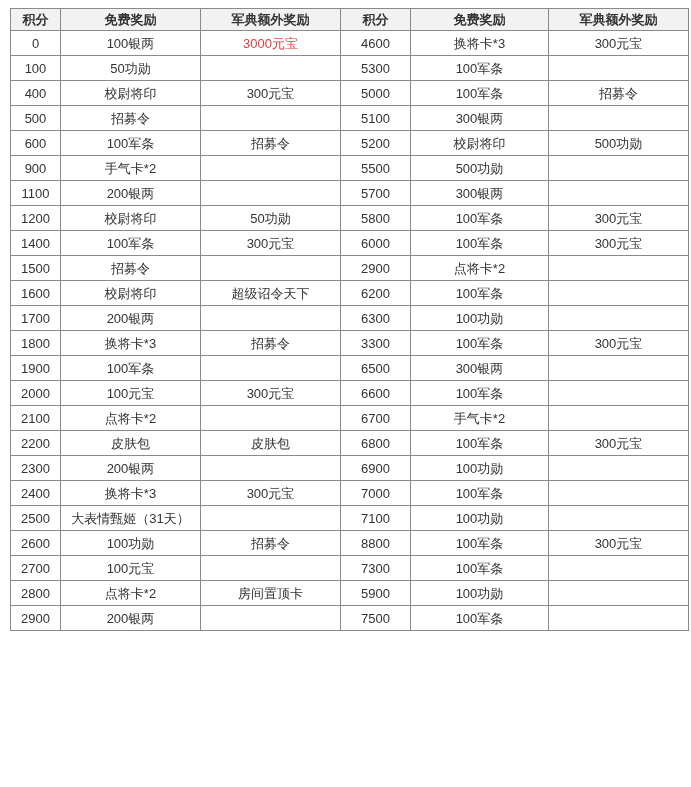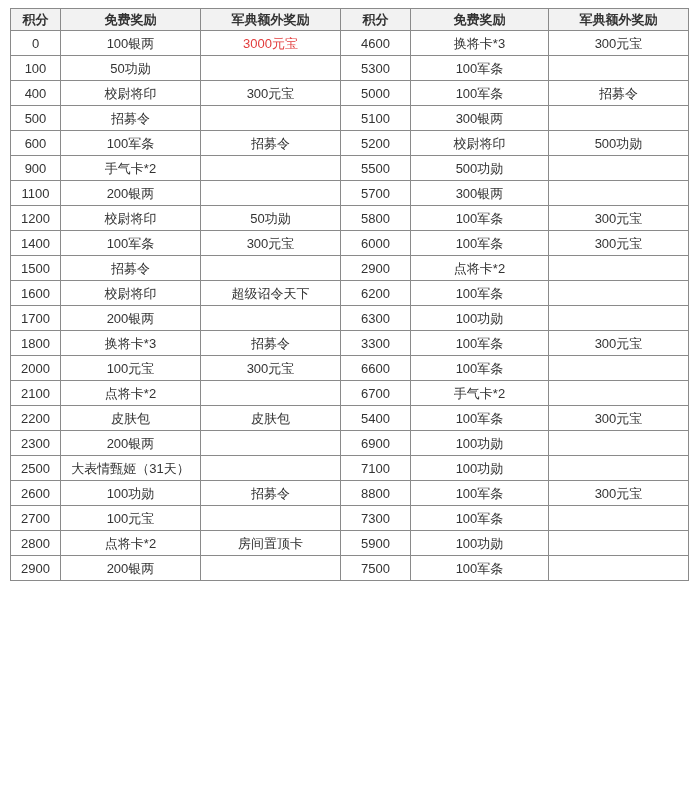"1900" tr { html: none -> <tr> <td>1900</td> <td>100军条</td> <td></td> <td>6500</td> <td>300银两</td> <td></td> </tr> }
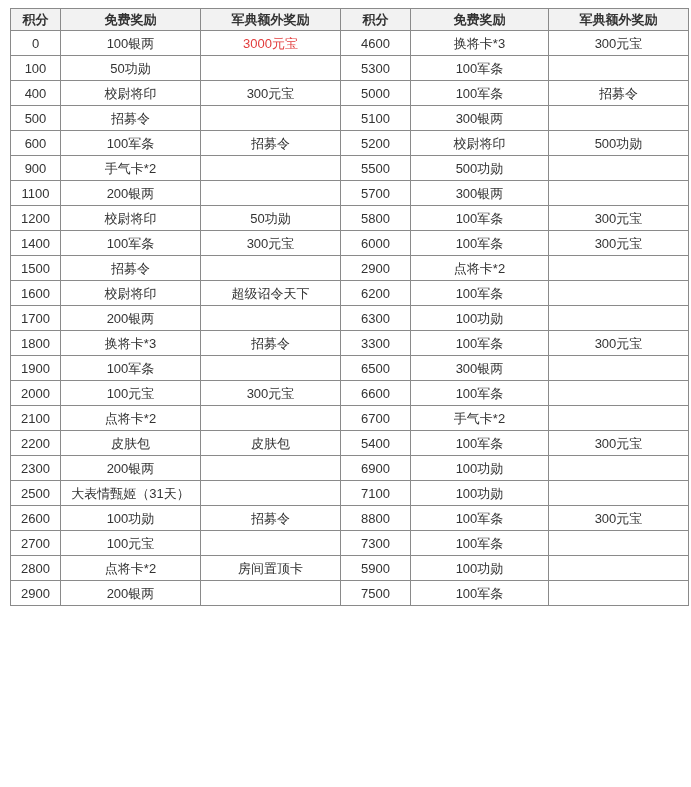"5400" td { text: 5400 -> 6800 }
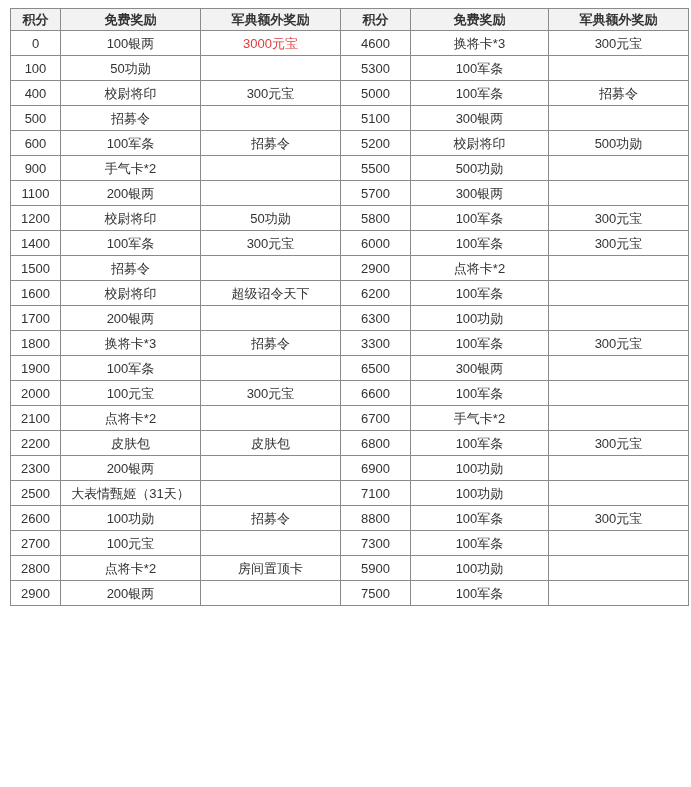"2400" tr { html: none -> <tr> <td>2400</td> <td>换将卡*3</td> <td>300元宝</td> <td>7000</td> <td>100军条</td> <td></td> </tr> }
